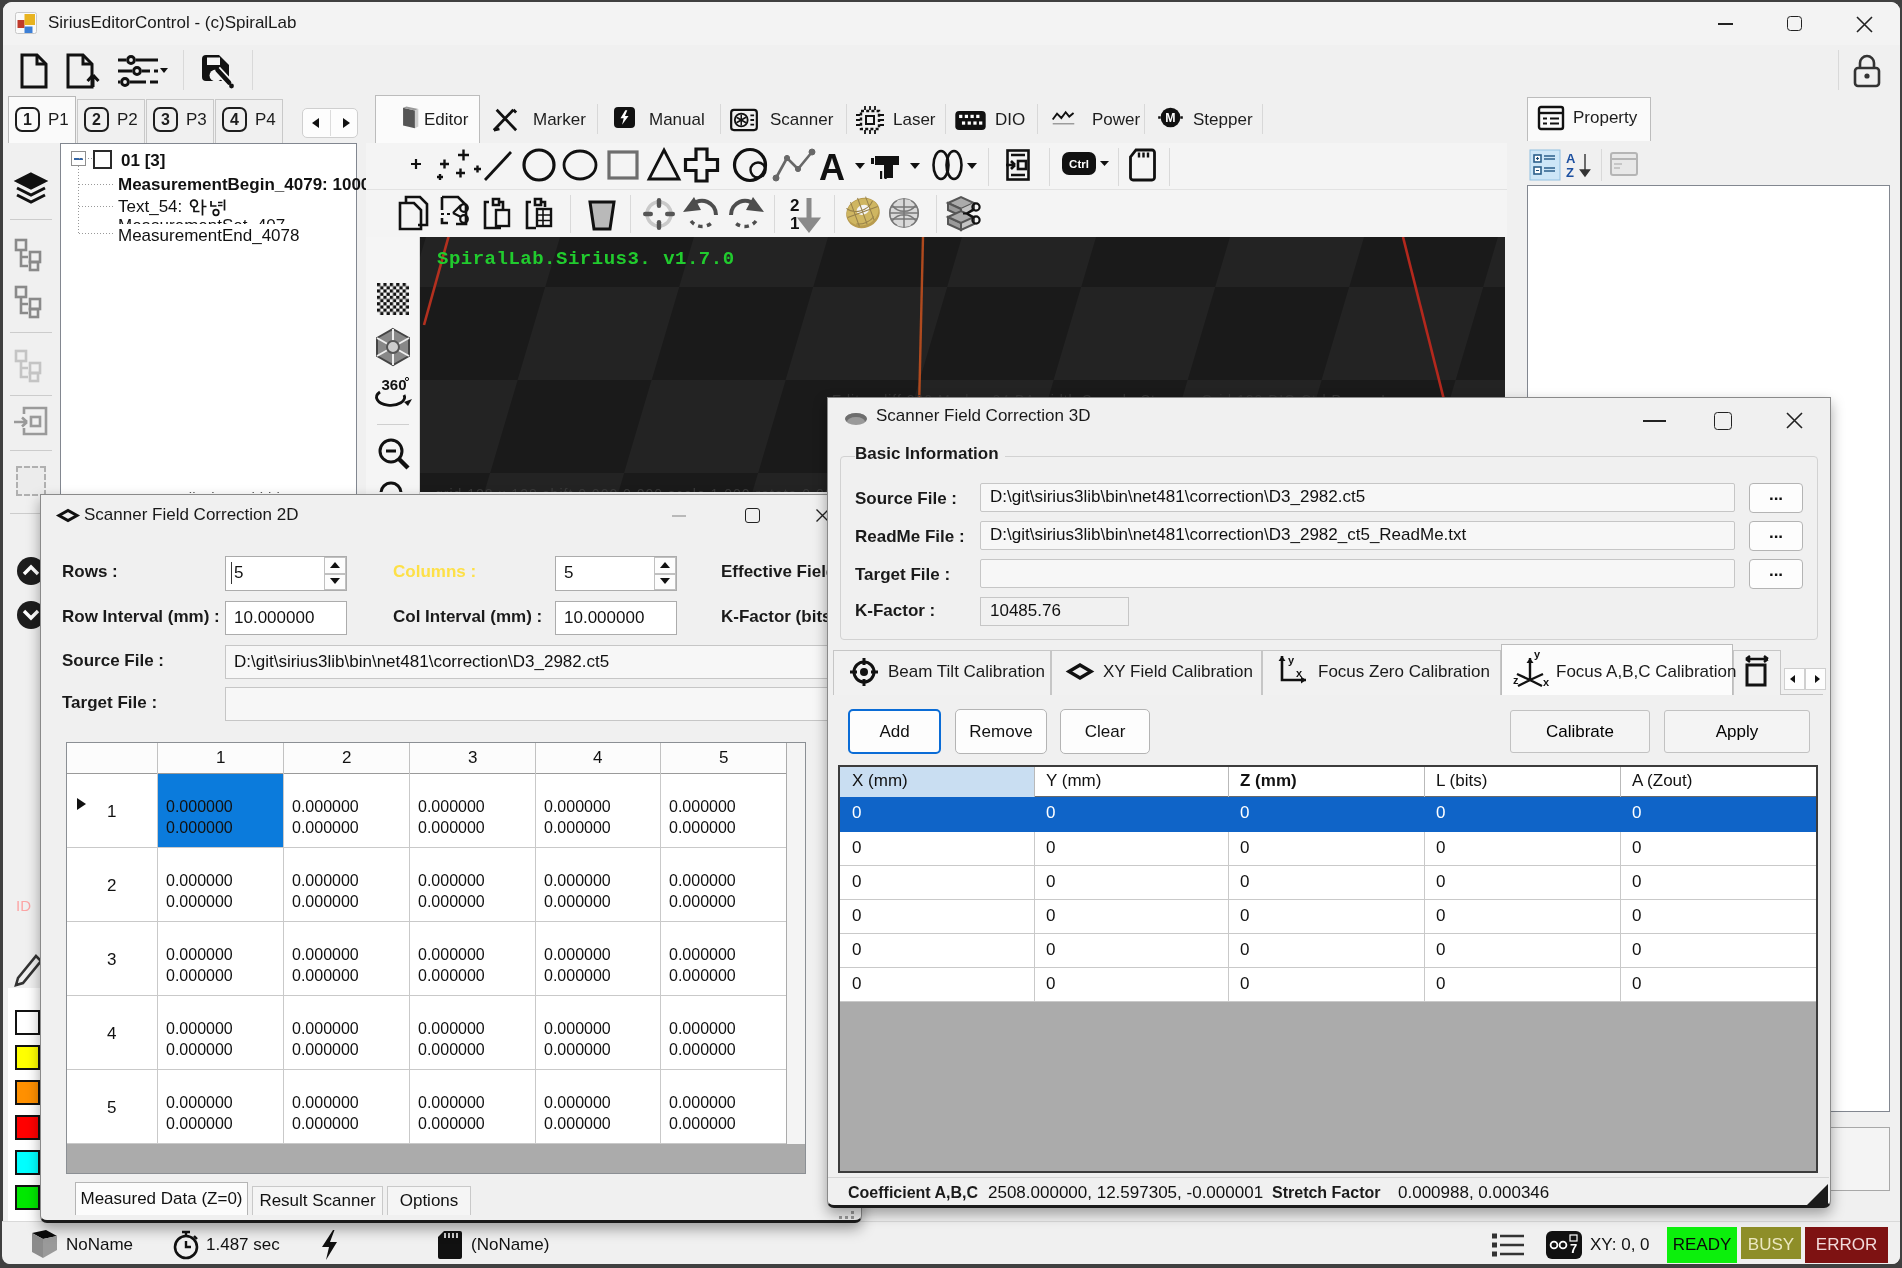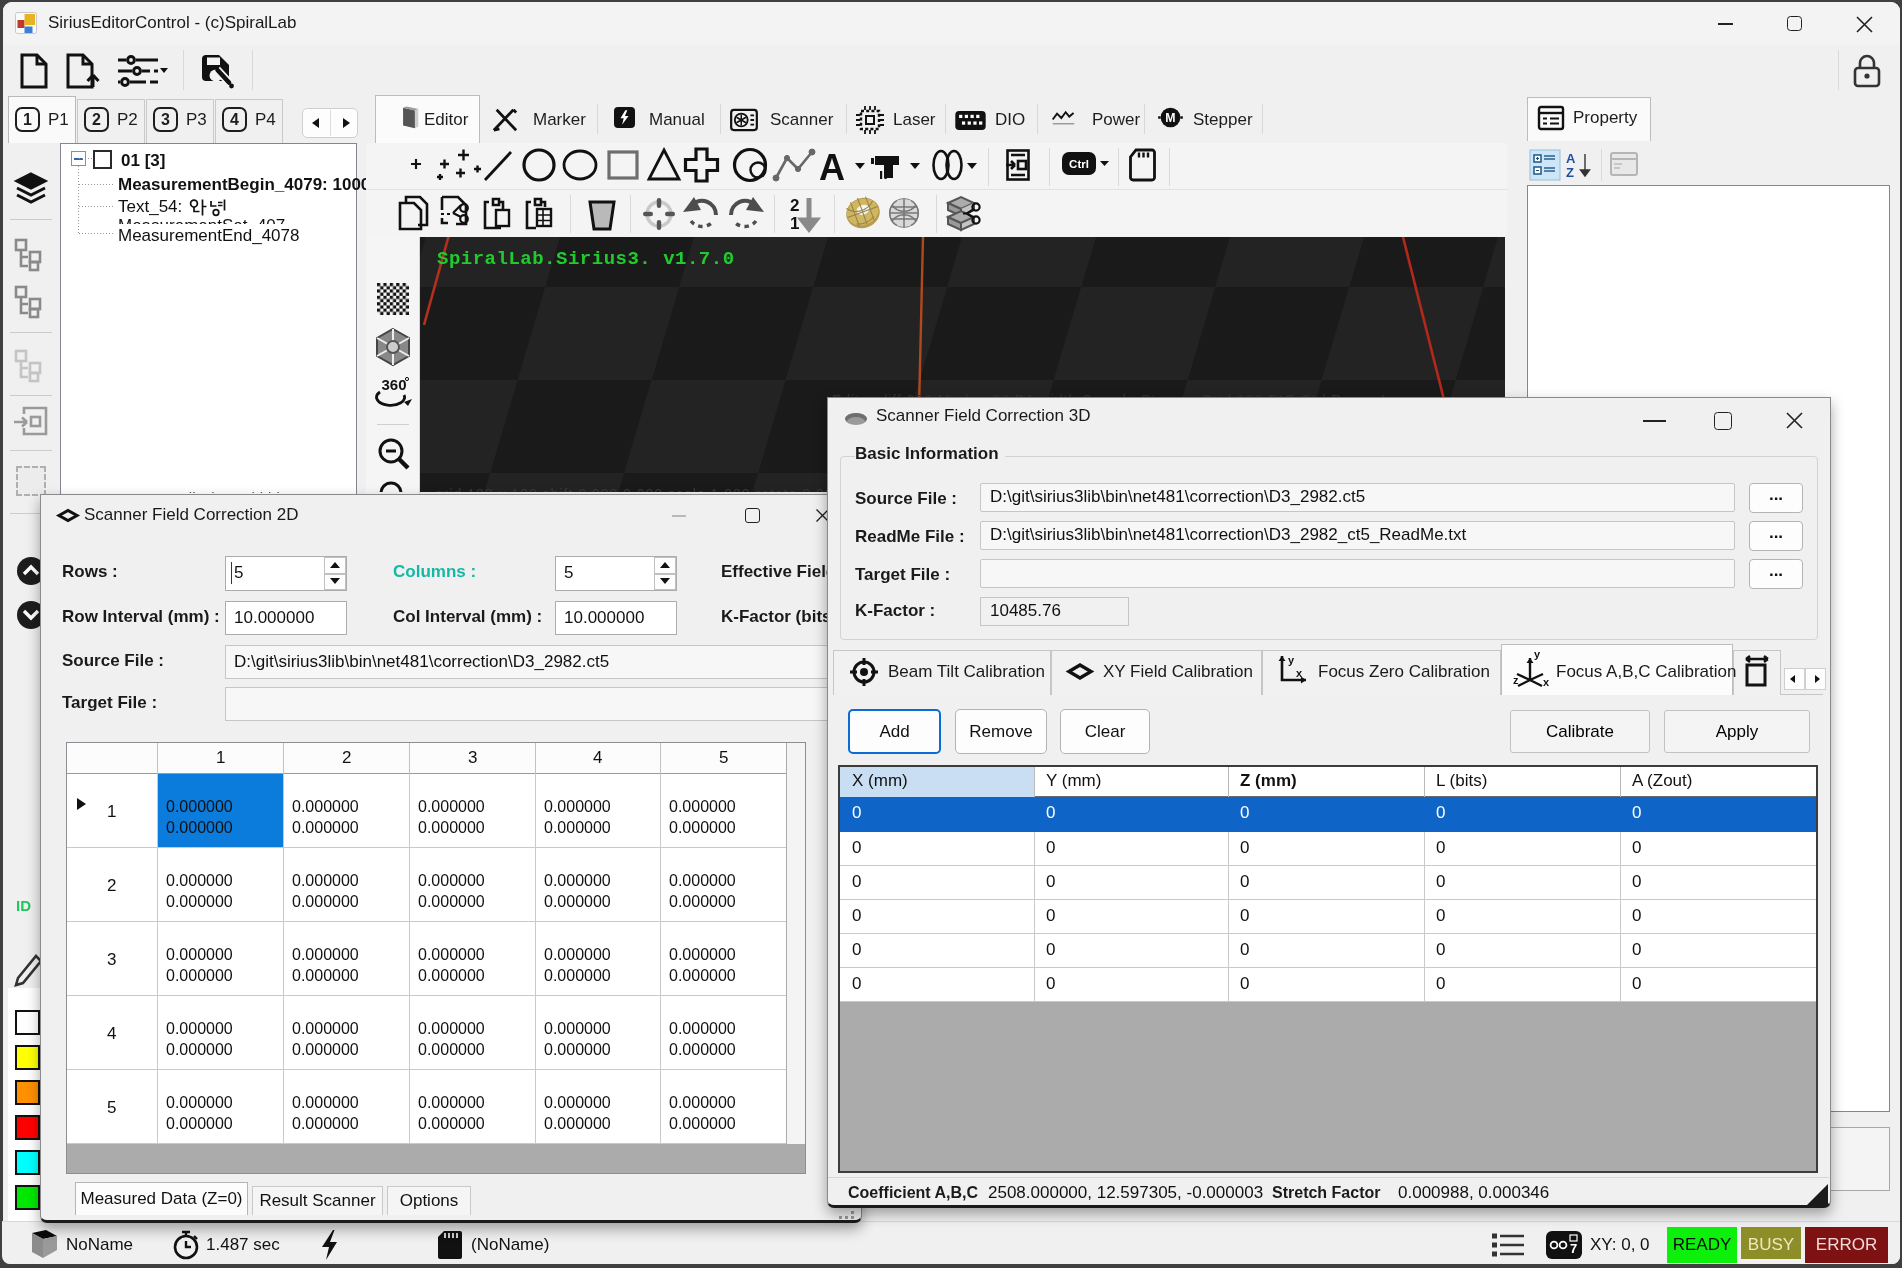"Columns :" div.a { color: #14b8a6 -> #fde047 }
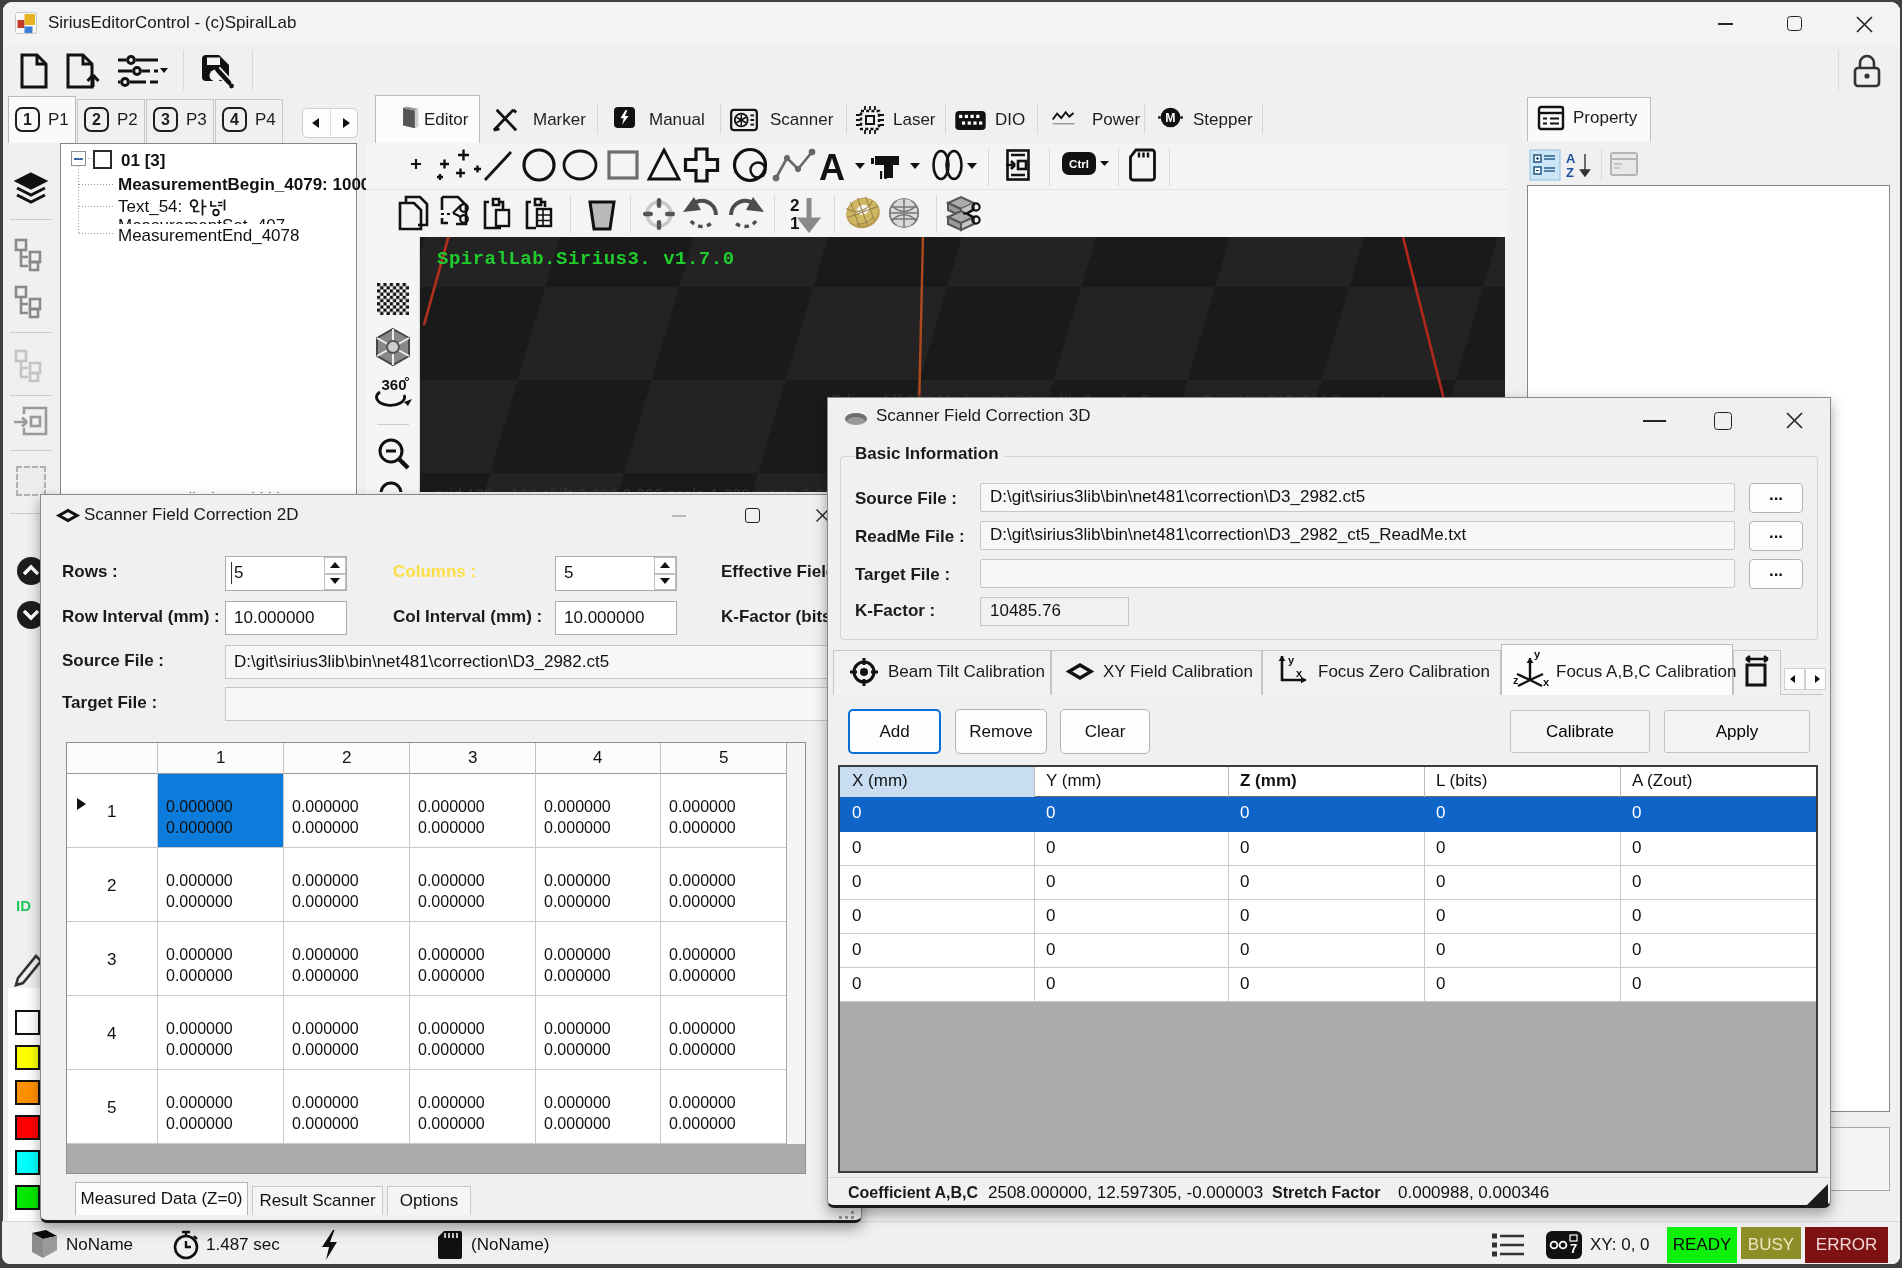"ID" div.a { color: #22c55e -> #fca5a5; font-weight: 700 -> 400 }
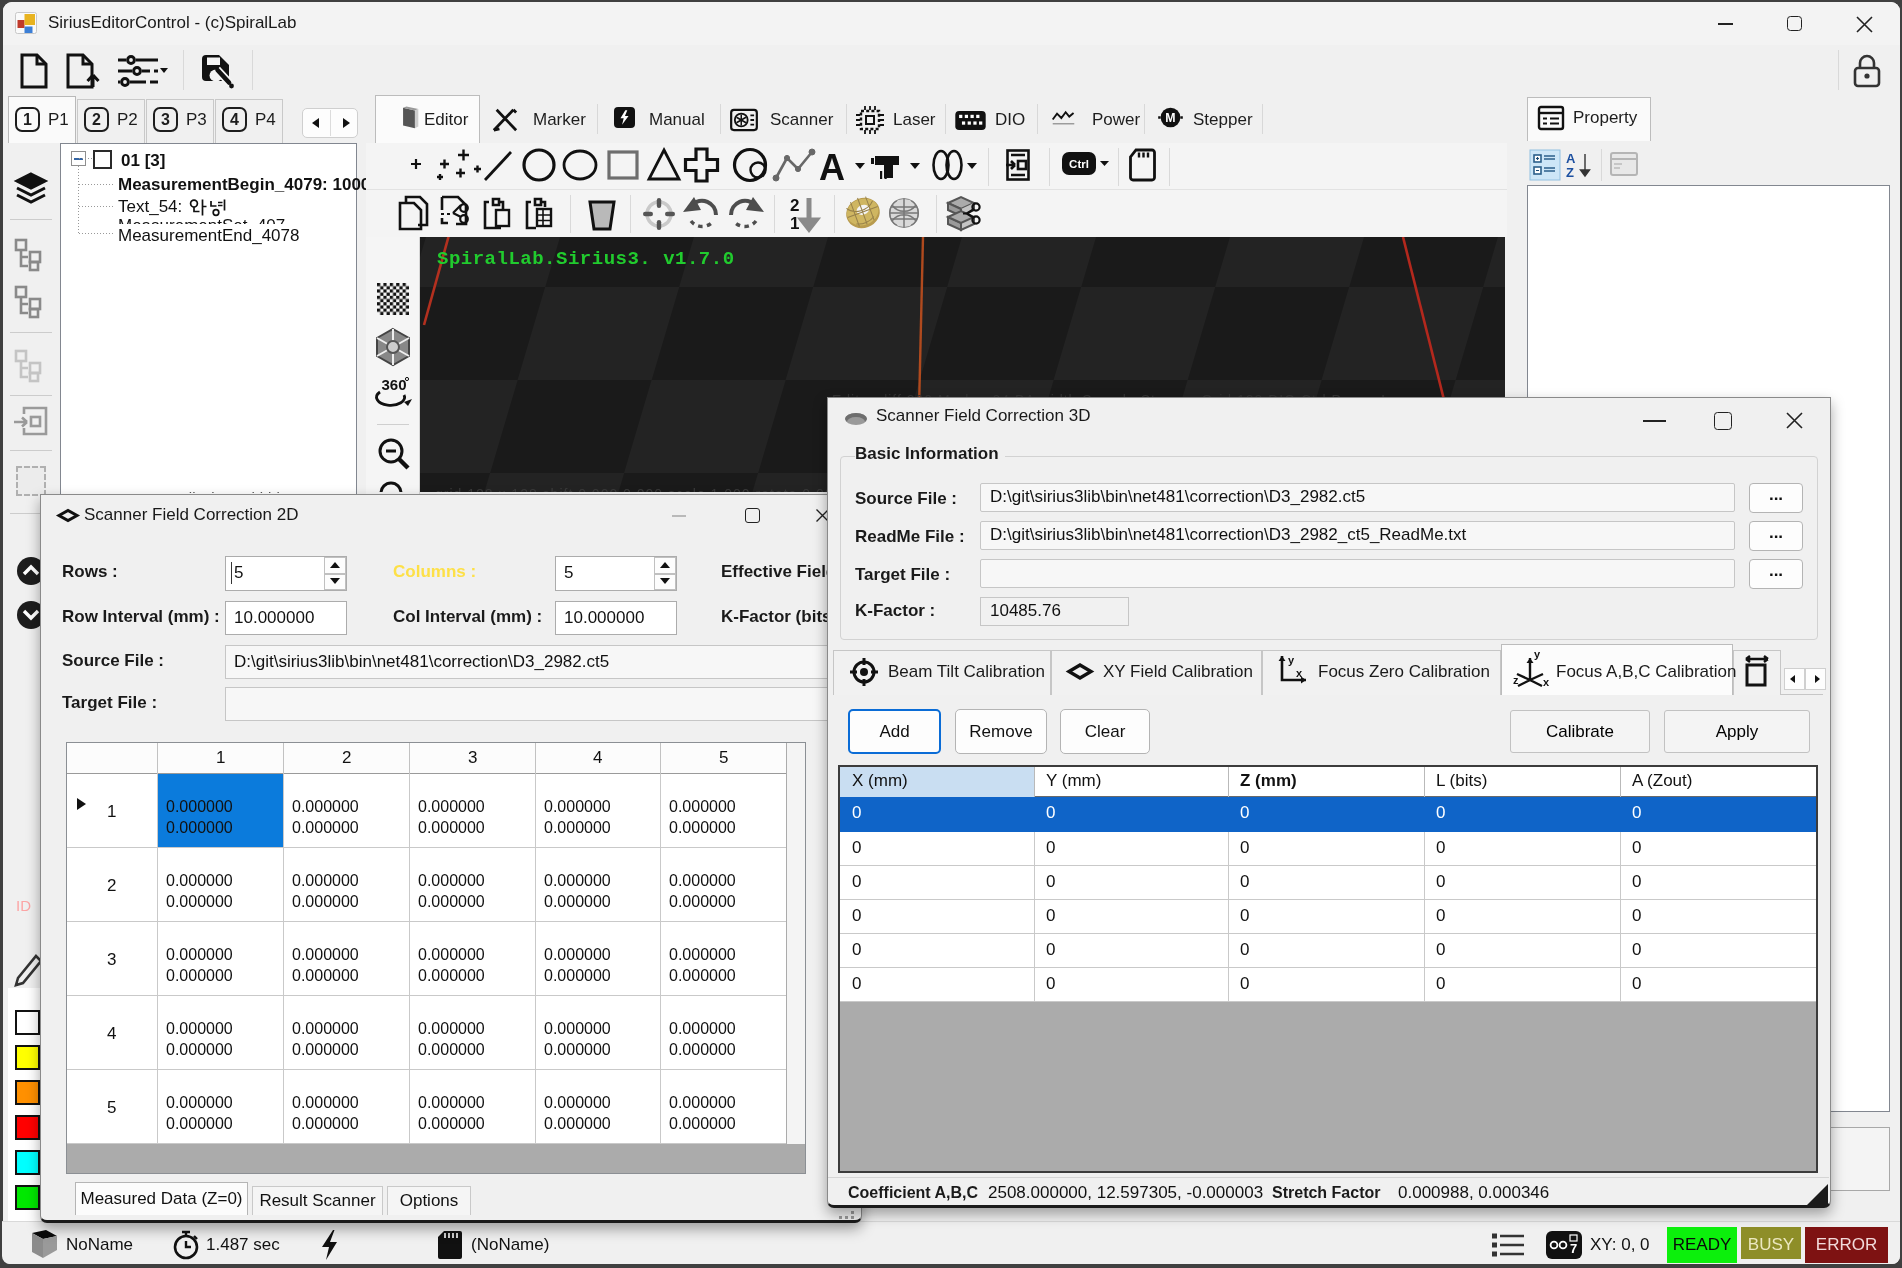"2508.000000, 12.597305, -0.000003" div.a { text: -0.000003 -> -0.000001 }
